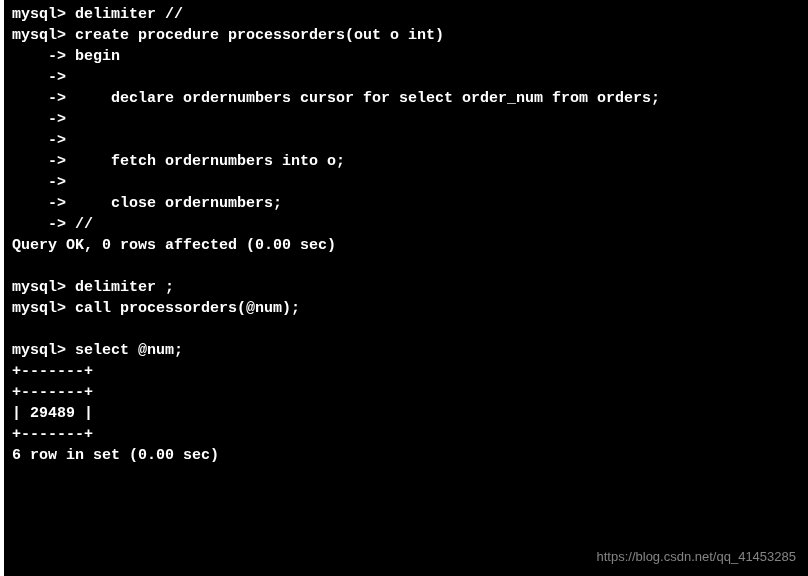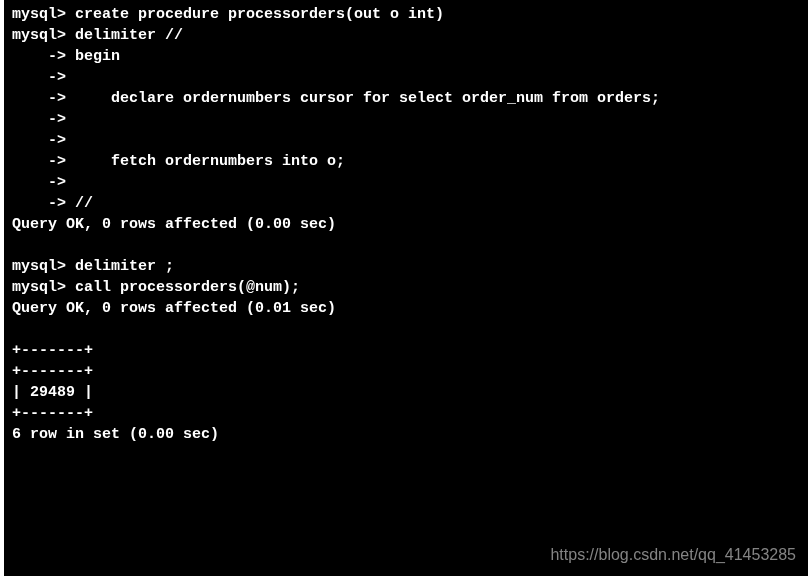"mysql> create procedure" div.line { order: before "mysql> delimiter //" -> after "mysql> delimiter //" }
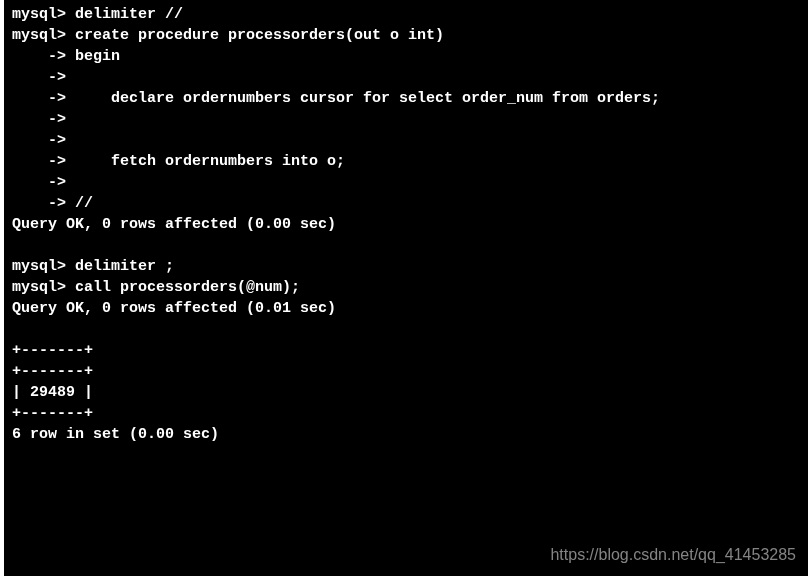"-> close ordernumbers;" div.line { html: none -> <div> -&gt; close ordernumbers;</div> }
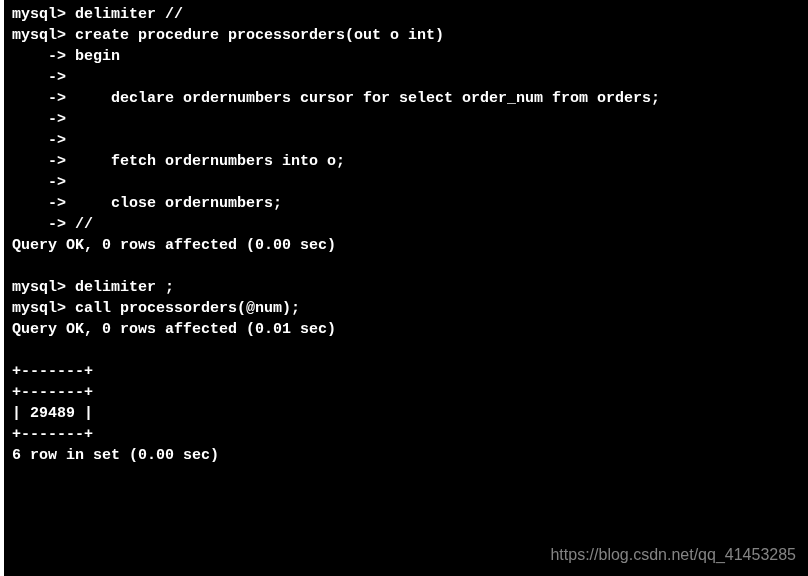"Query OK, 0 rows affected (0.01" div.line { html: <div>Query OK, 0 rows affected (0.01 sec)</div> -> none }
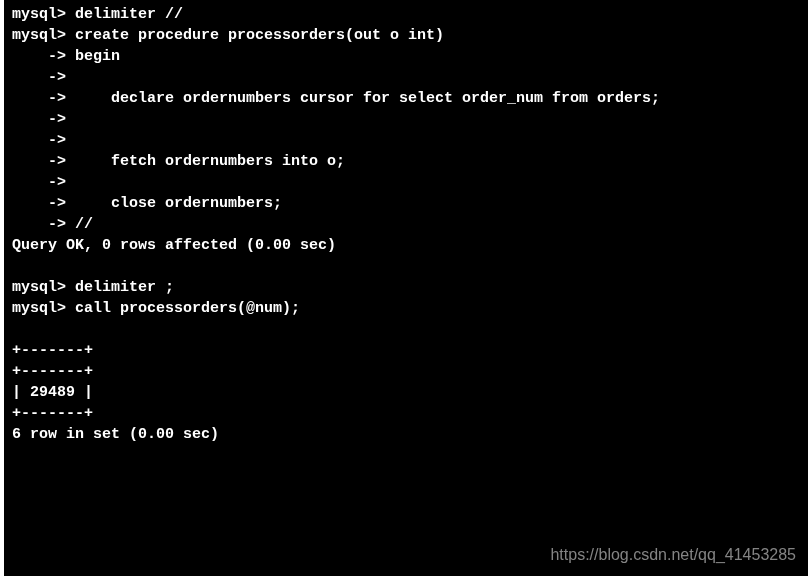"mysql> select @num;" div.line { html: none -> <div>mysql&gt; select @num;</div> }
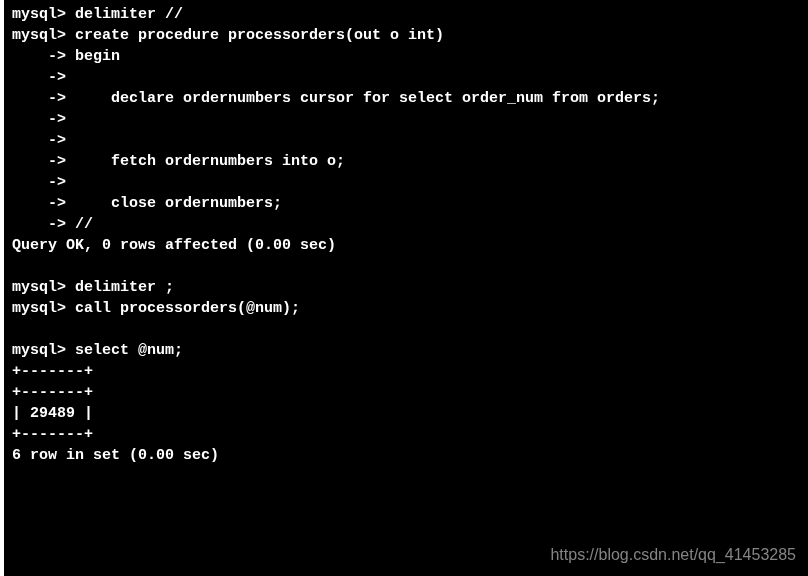"https://blog.csdn.net/qq_41453285" .watermark { font-size: 16px -> 13px }
